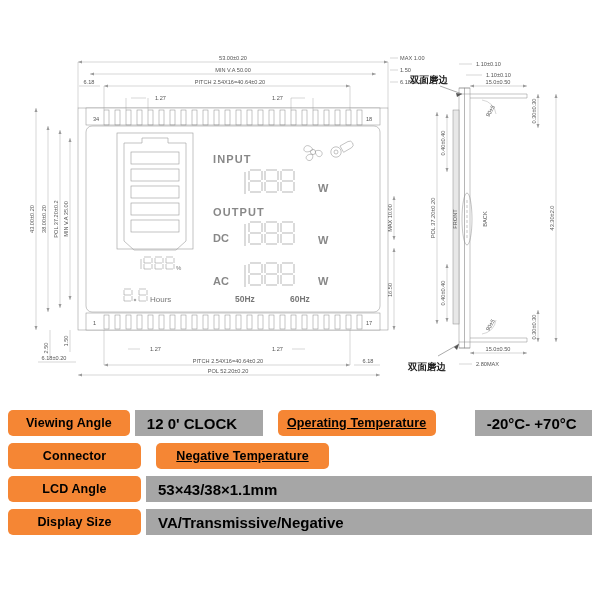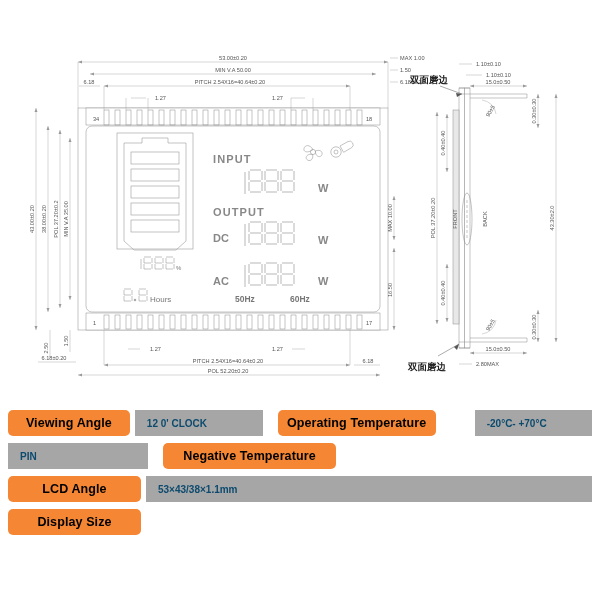"12 0' CLOCK" .val { color: #0c4a6e -> #000000; font-size: 10px -> 15px }
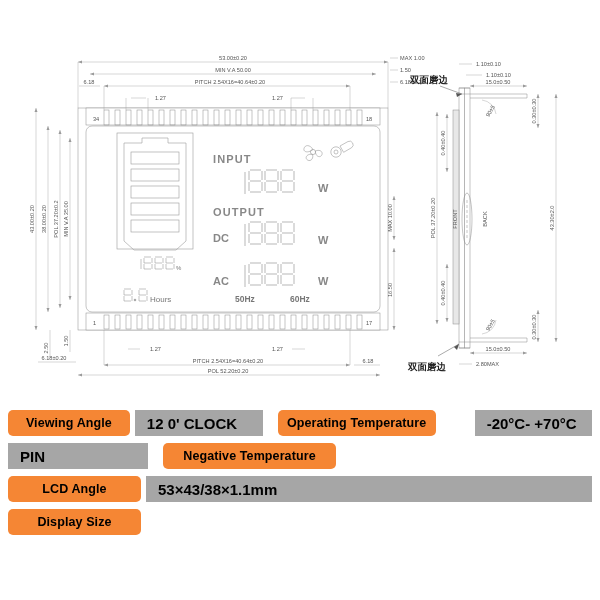"Operating Temperature" .w-lbl-b { text-decoration: none -> underline }
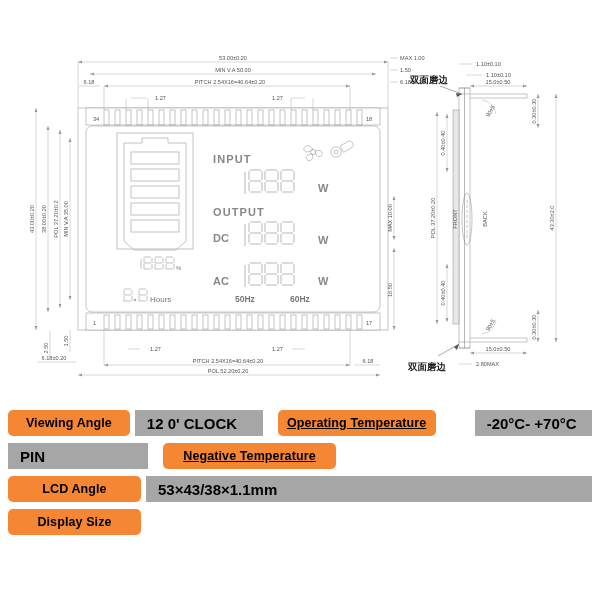"Connector" div.lbl { html: none -> <div>Connector</div> }
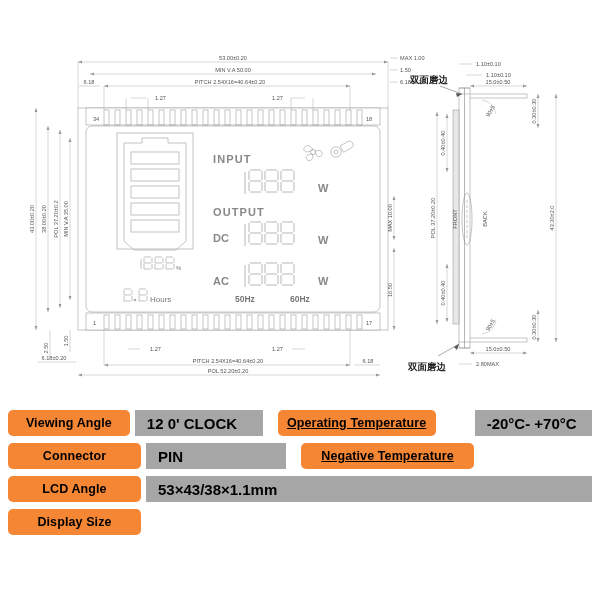"PIN" div.val { html: <div>PIN</div> -> none }
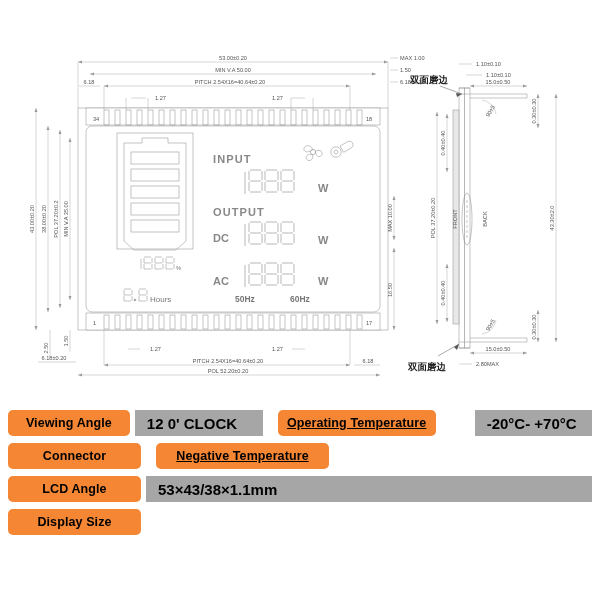"VA/Transmissive/Negative" div.val { html: none -> <div>VA/Transmissive/Negative</div> }
